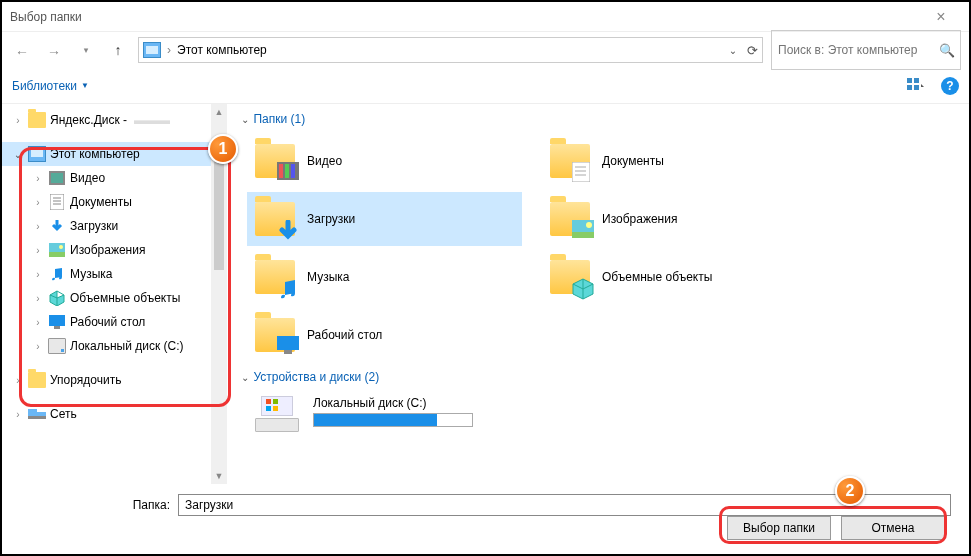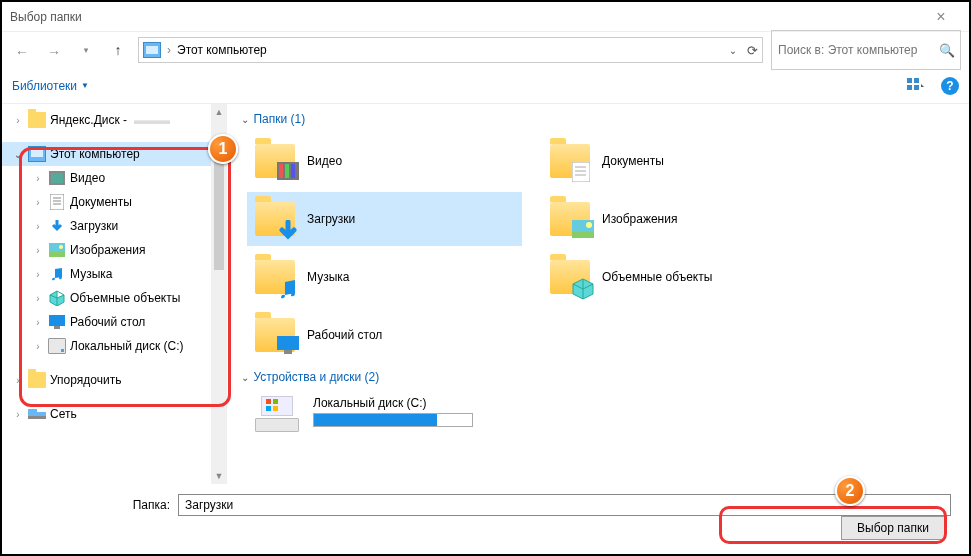"Отмена" button.dlg-btn { html: none -> <button>Отмена</button> }
